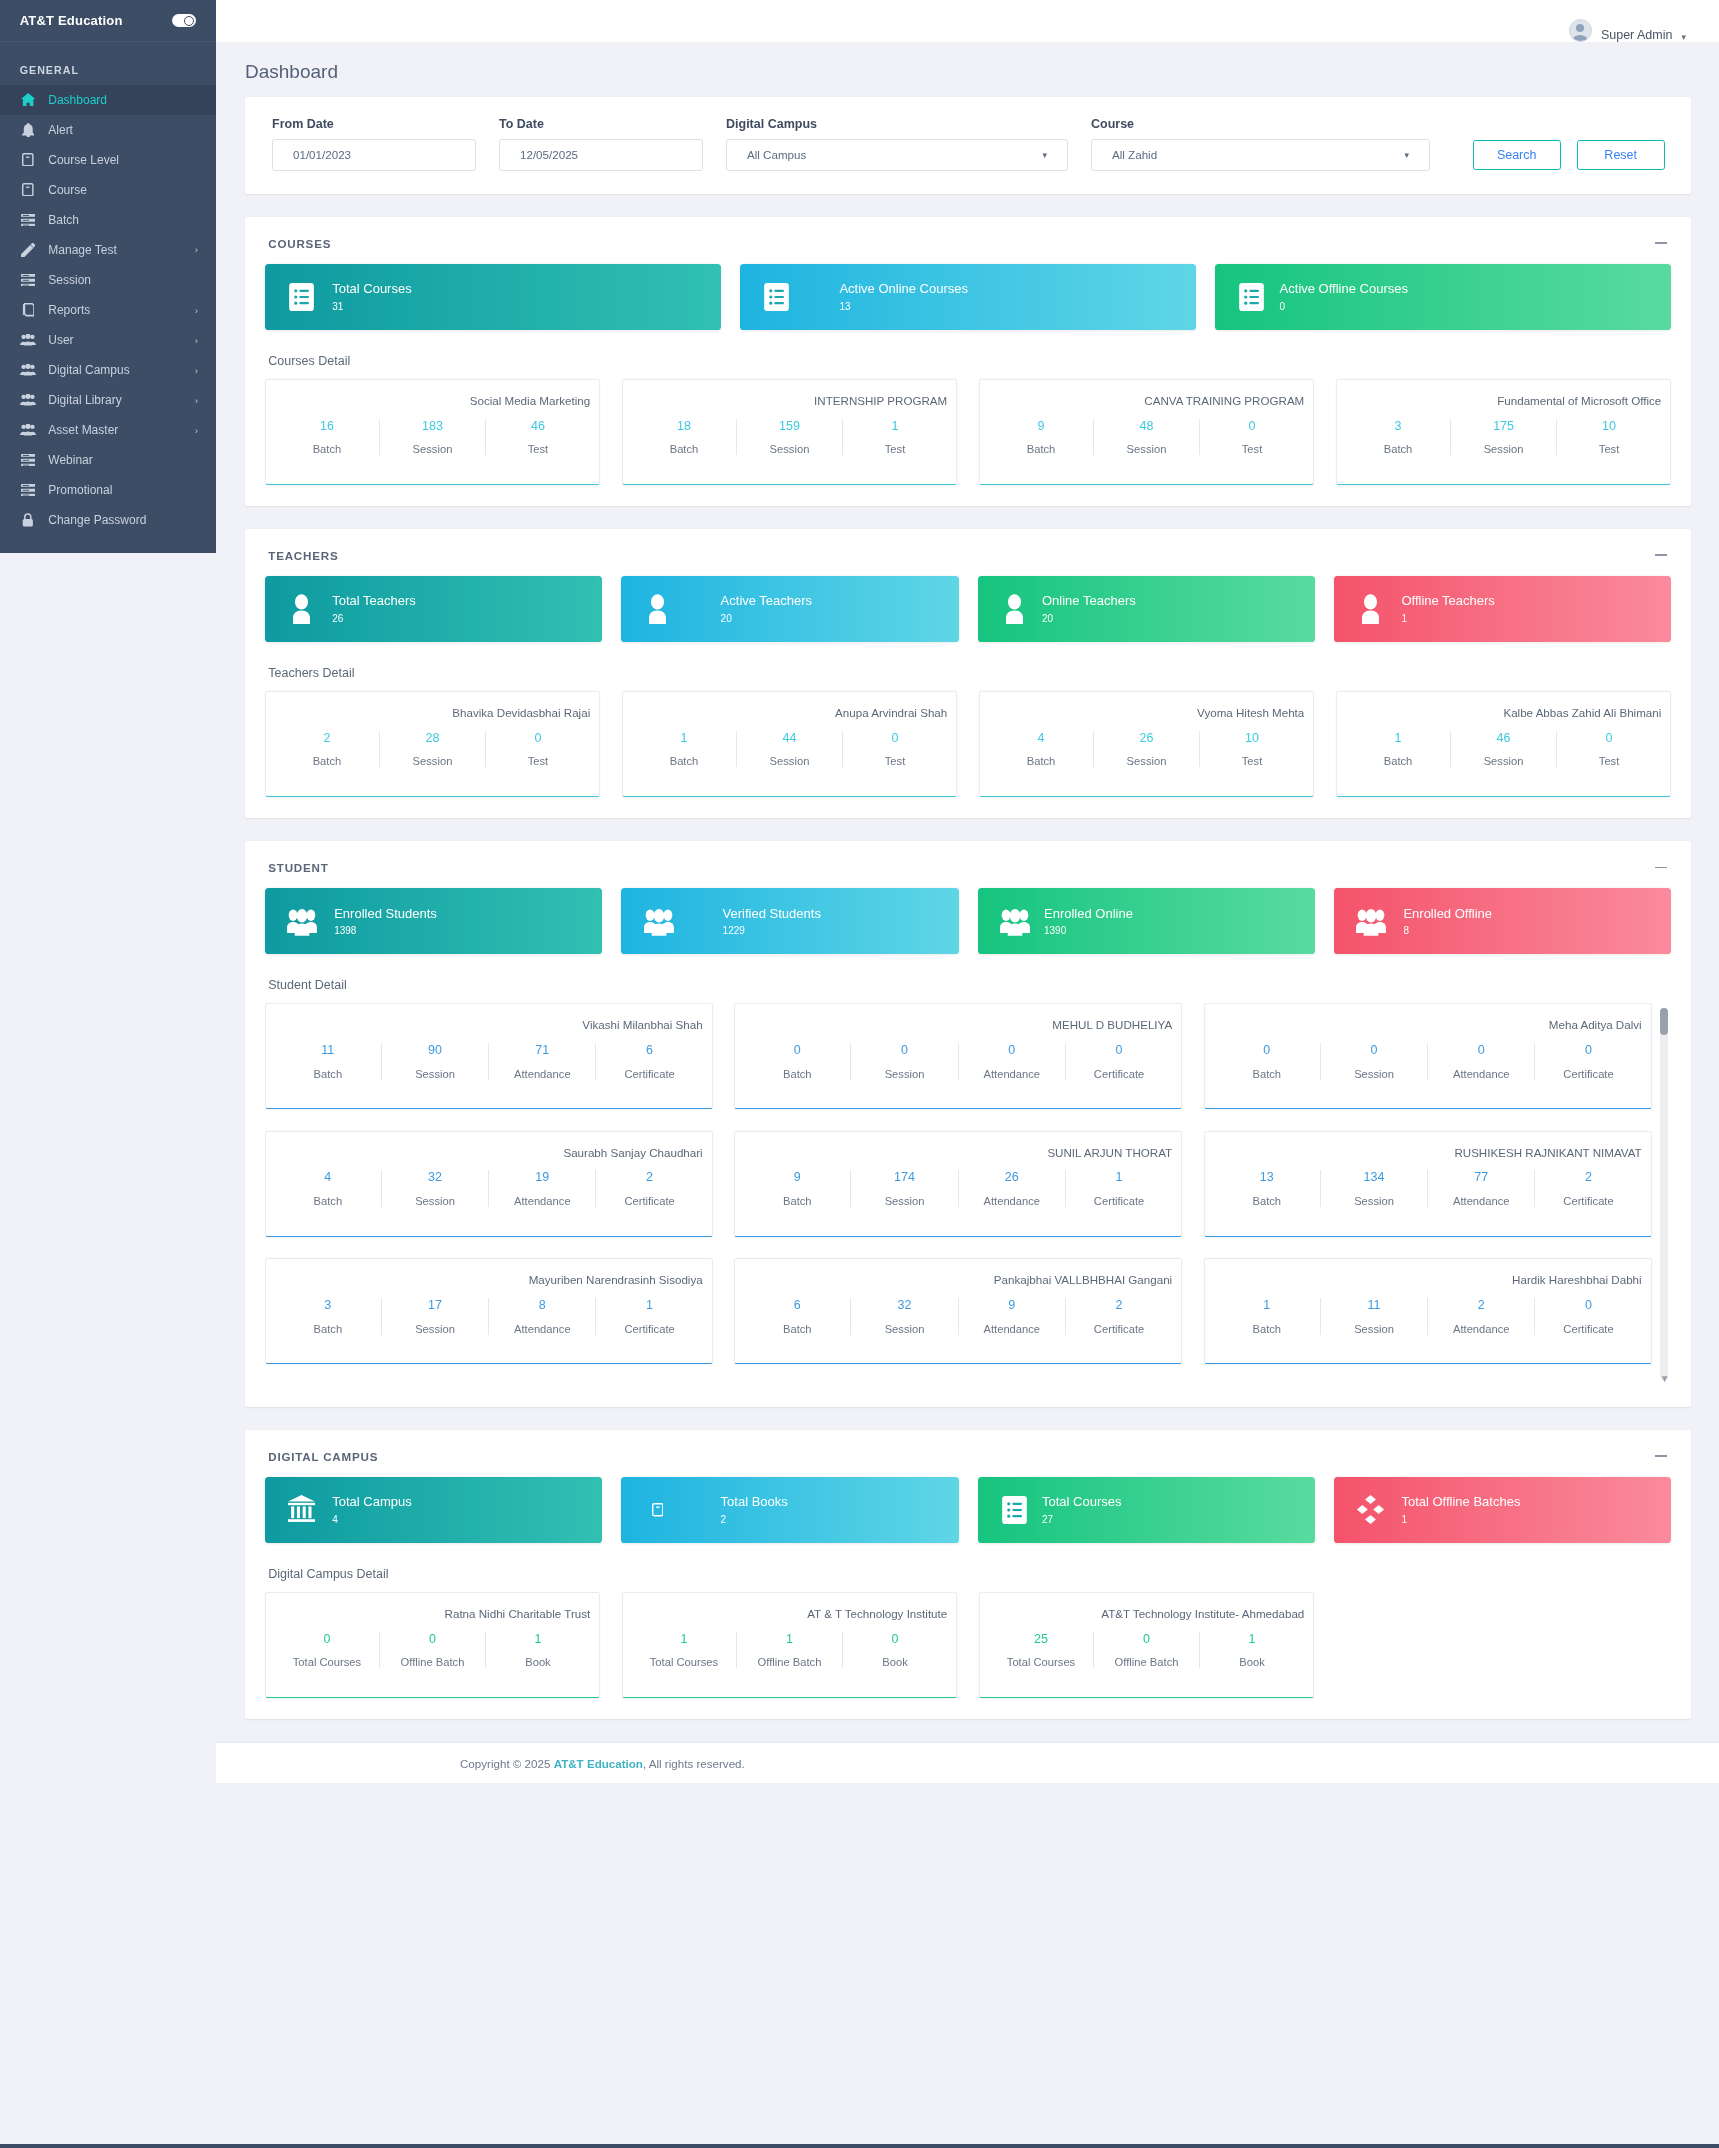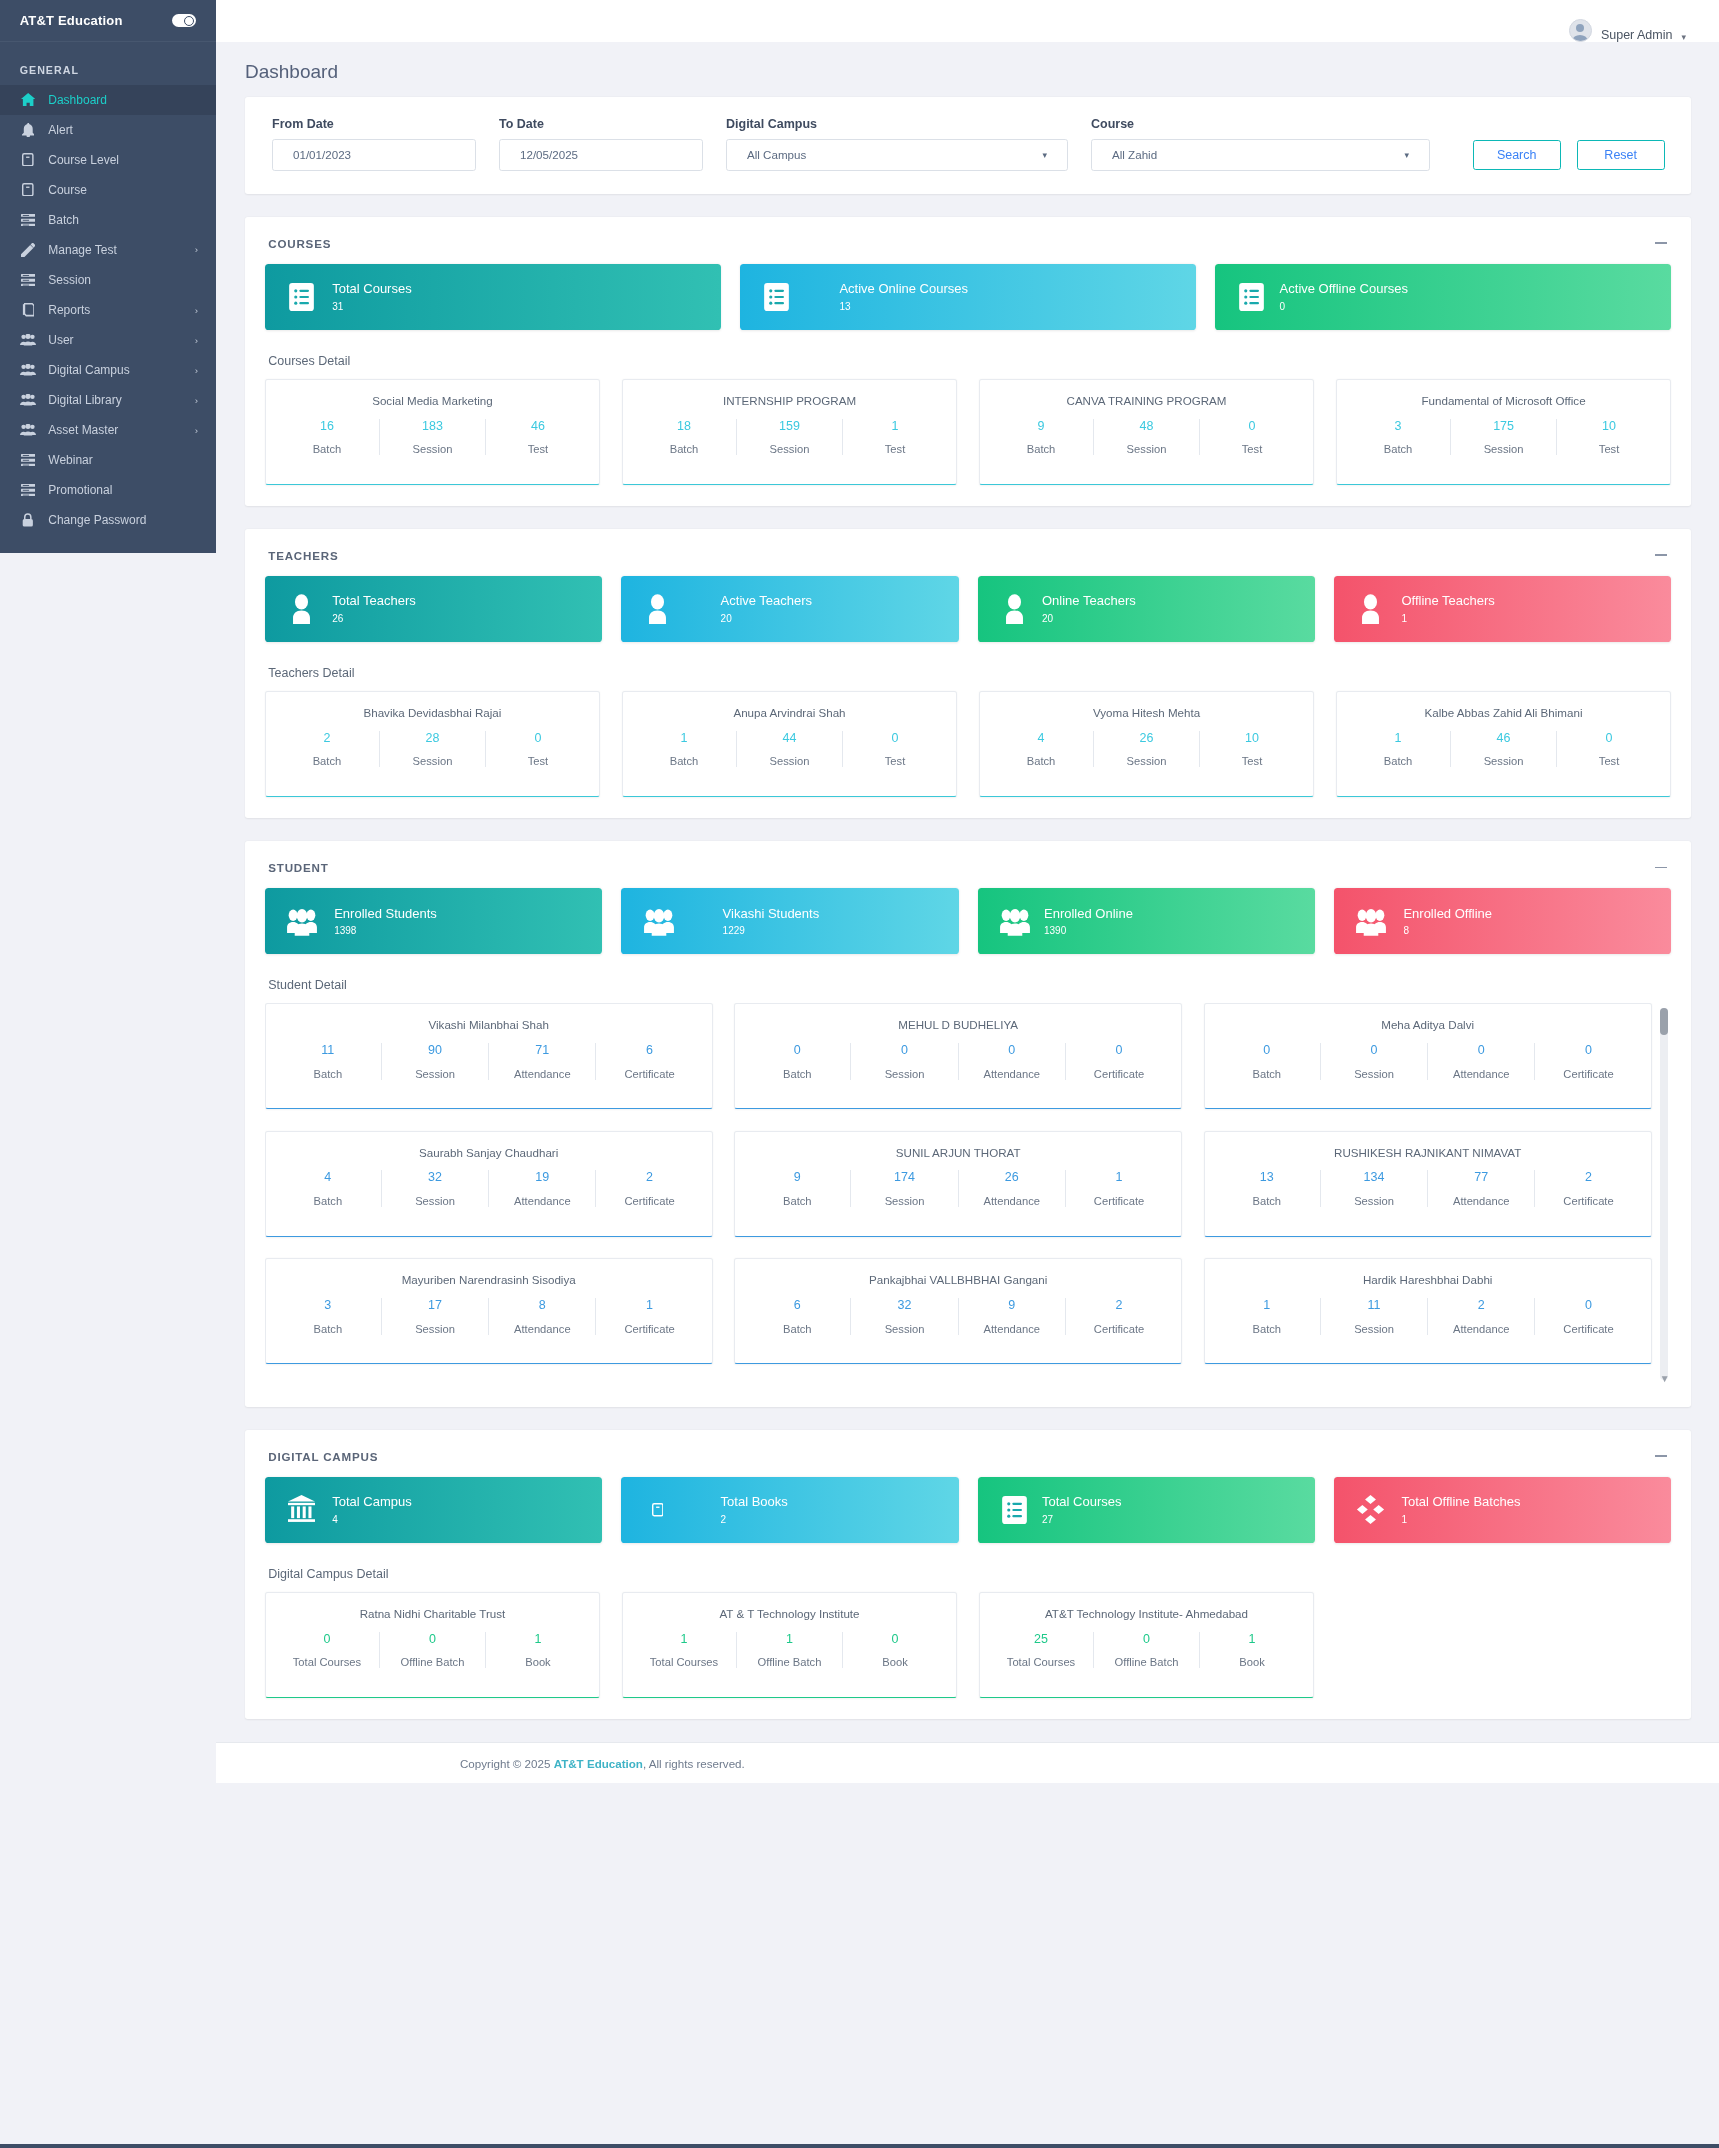"Social Media Marketing" .dcard .dname { text-align: center -> right }
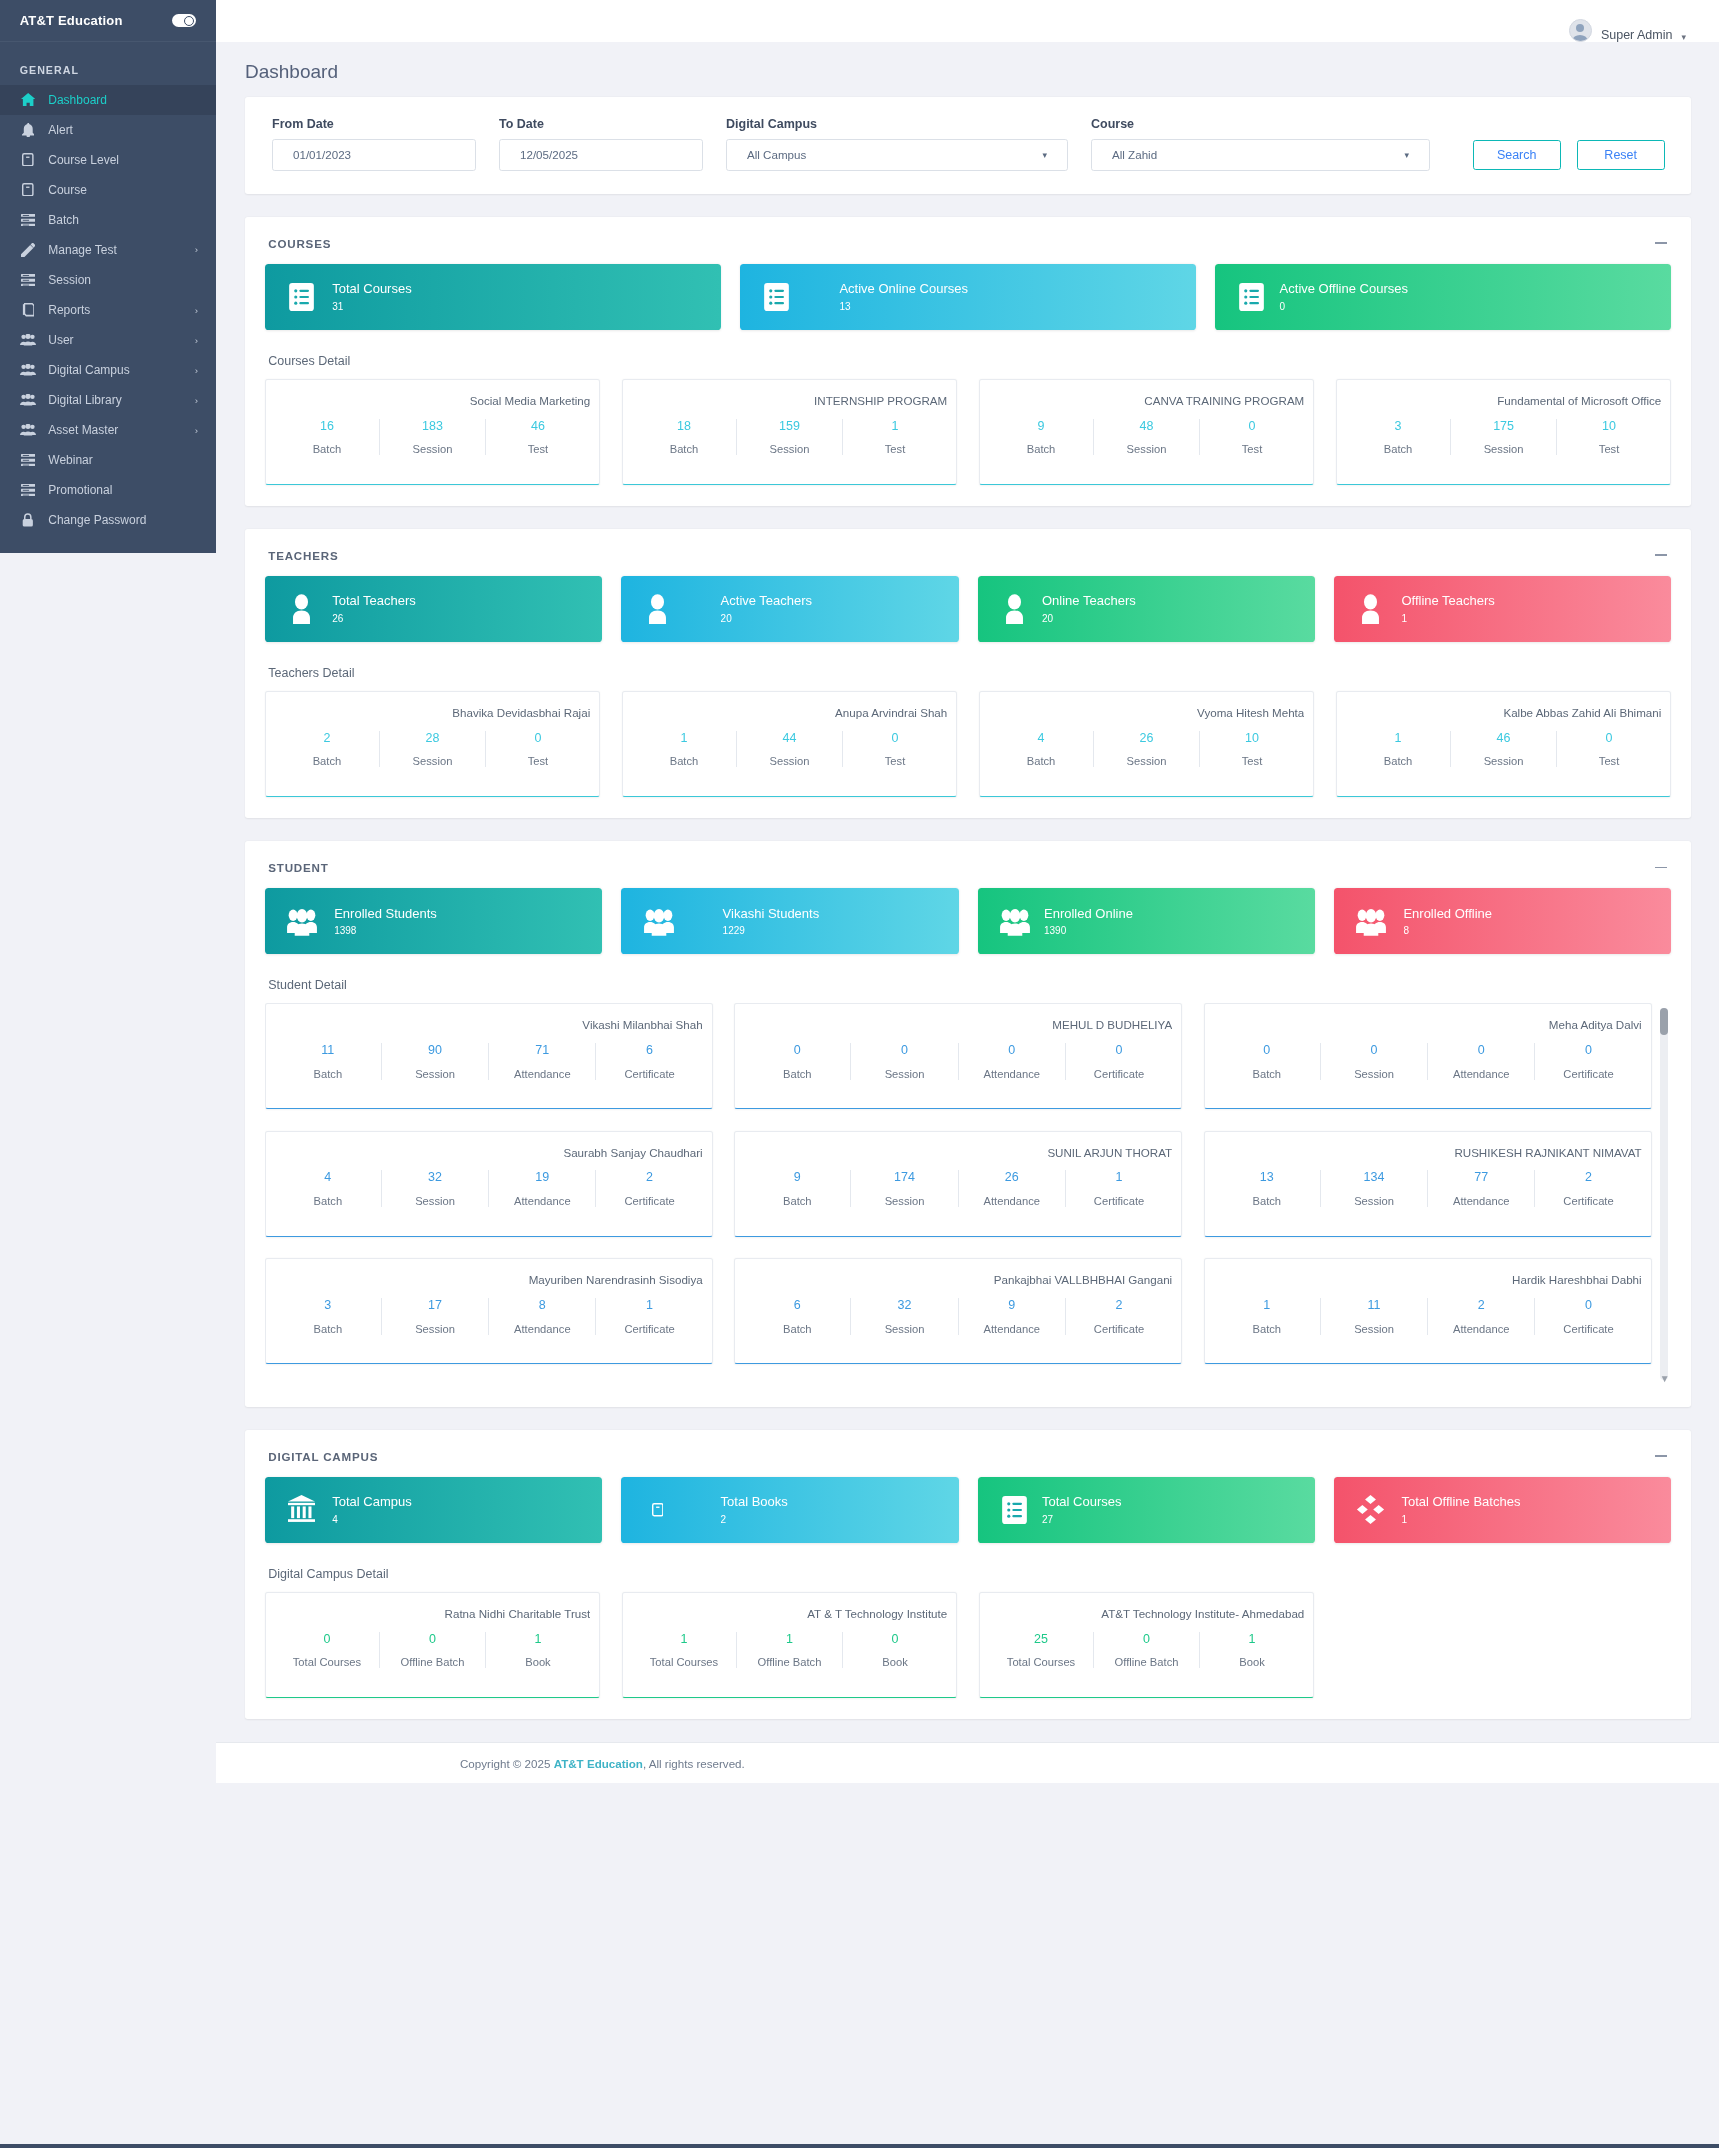"Vikashi Students" span.tlabel { text: Vikashi -> Verified }
